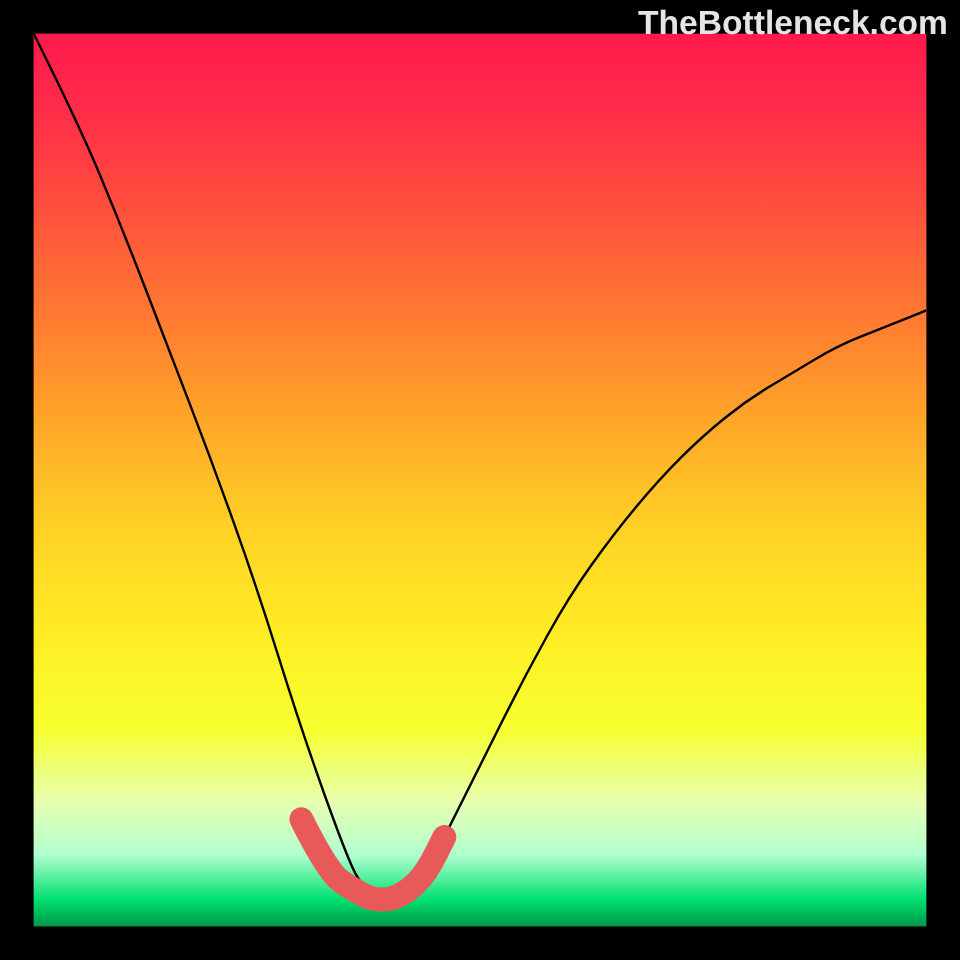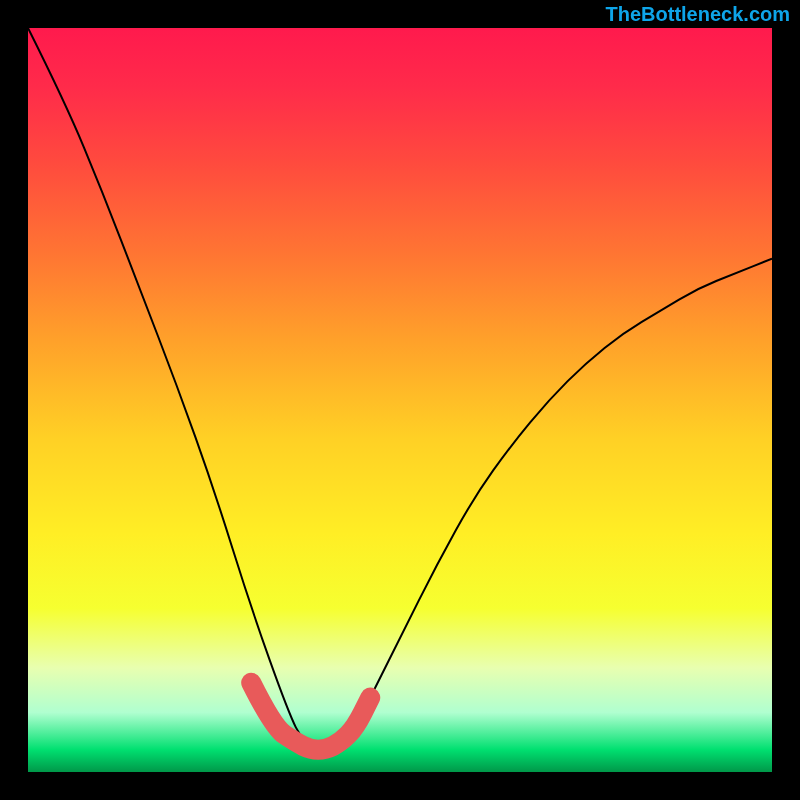"TheBottleneck.com" .brand { color: #0ea5e9 -> #e5e5e5; font-size: 20px -> 28px }
